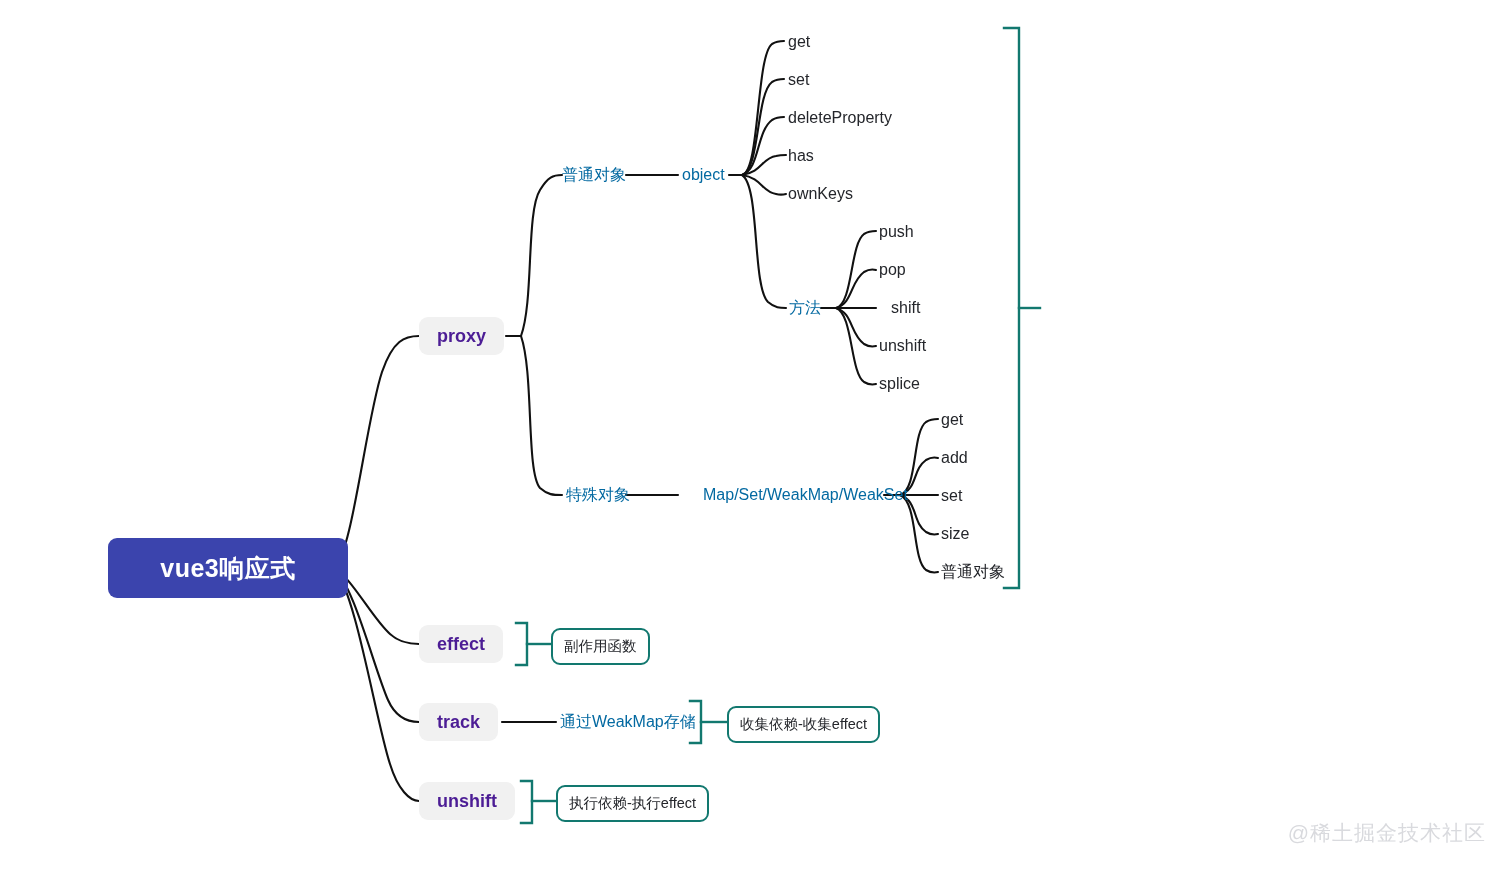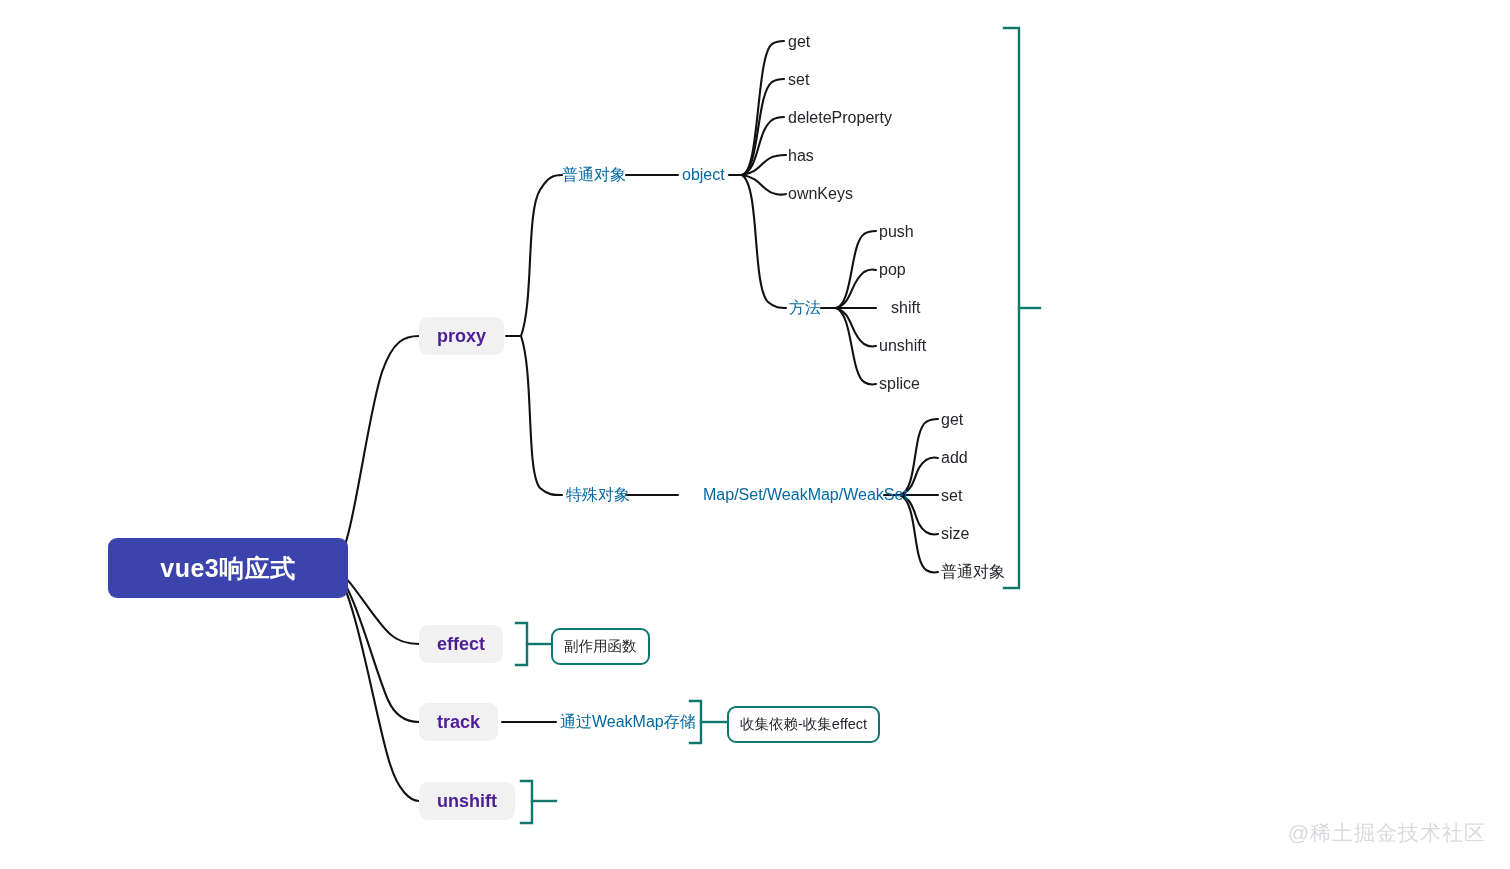"执行依赖-执行effect" div.node { html: none -> <div>执行依赖-执行effect</div> }
